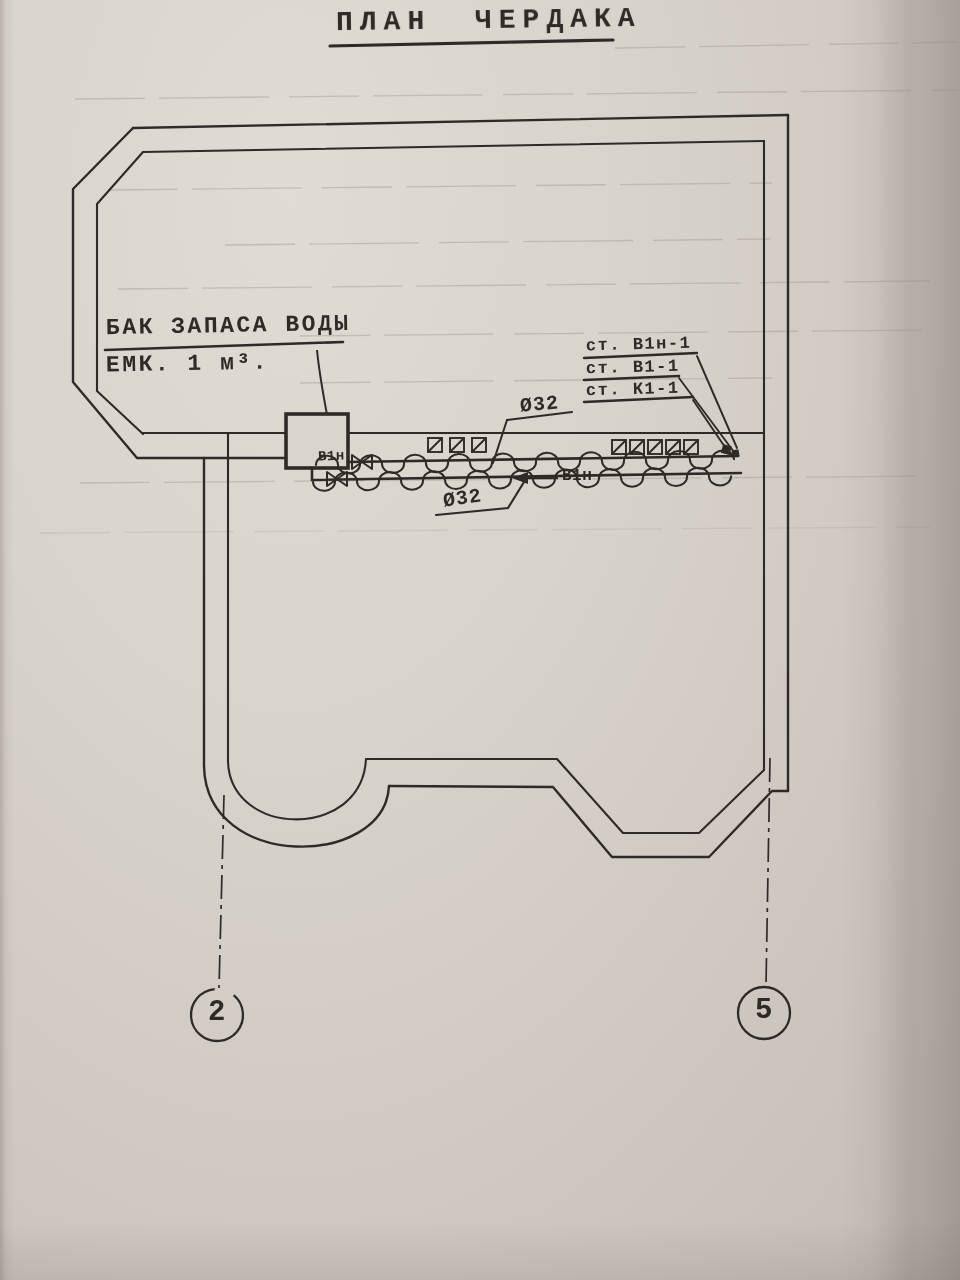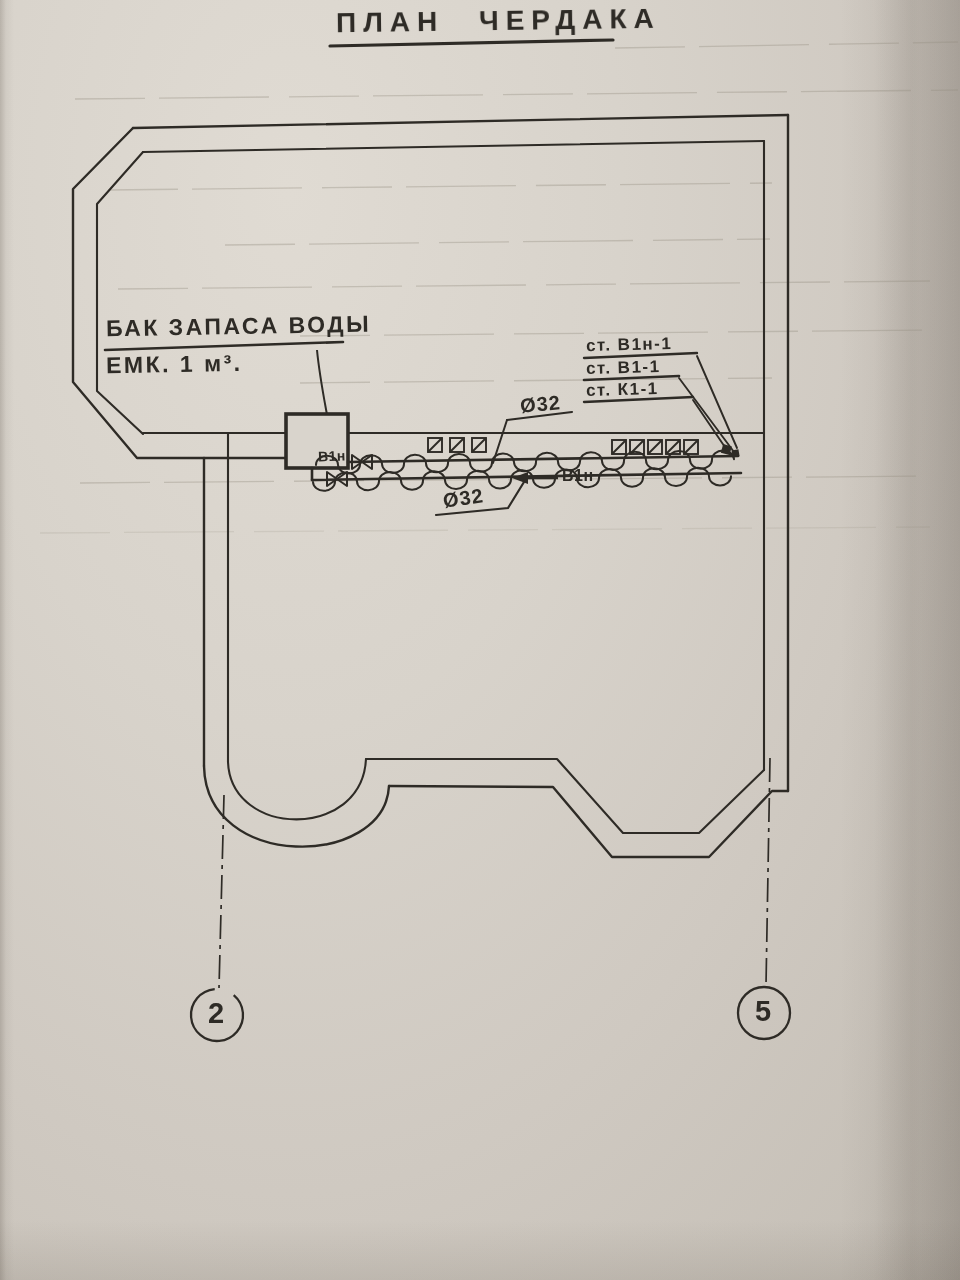"ПЛАН ЧЕРДАКА" .paper { font-family: Liberation Sans, sans-serif -> Liberation Mono, monospace }
